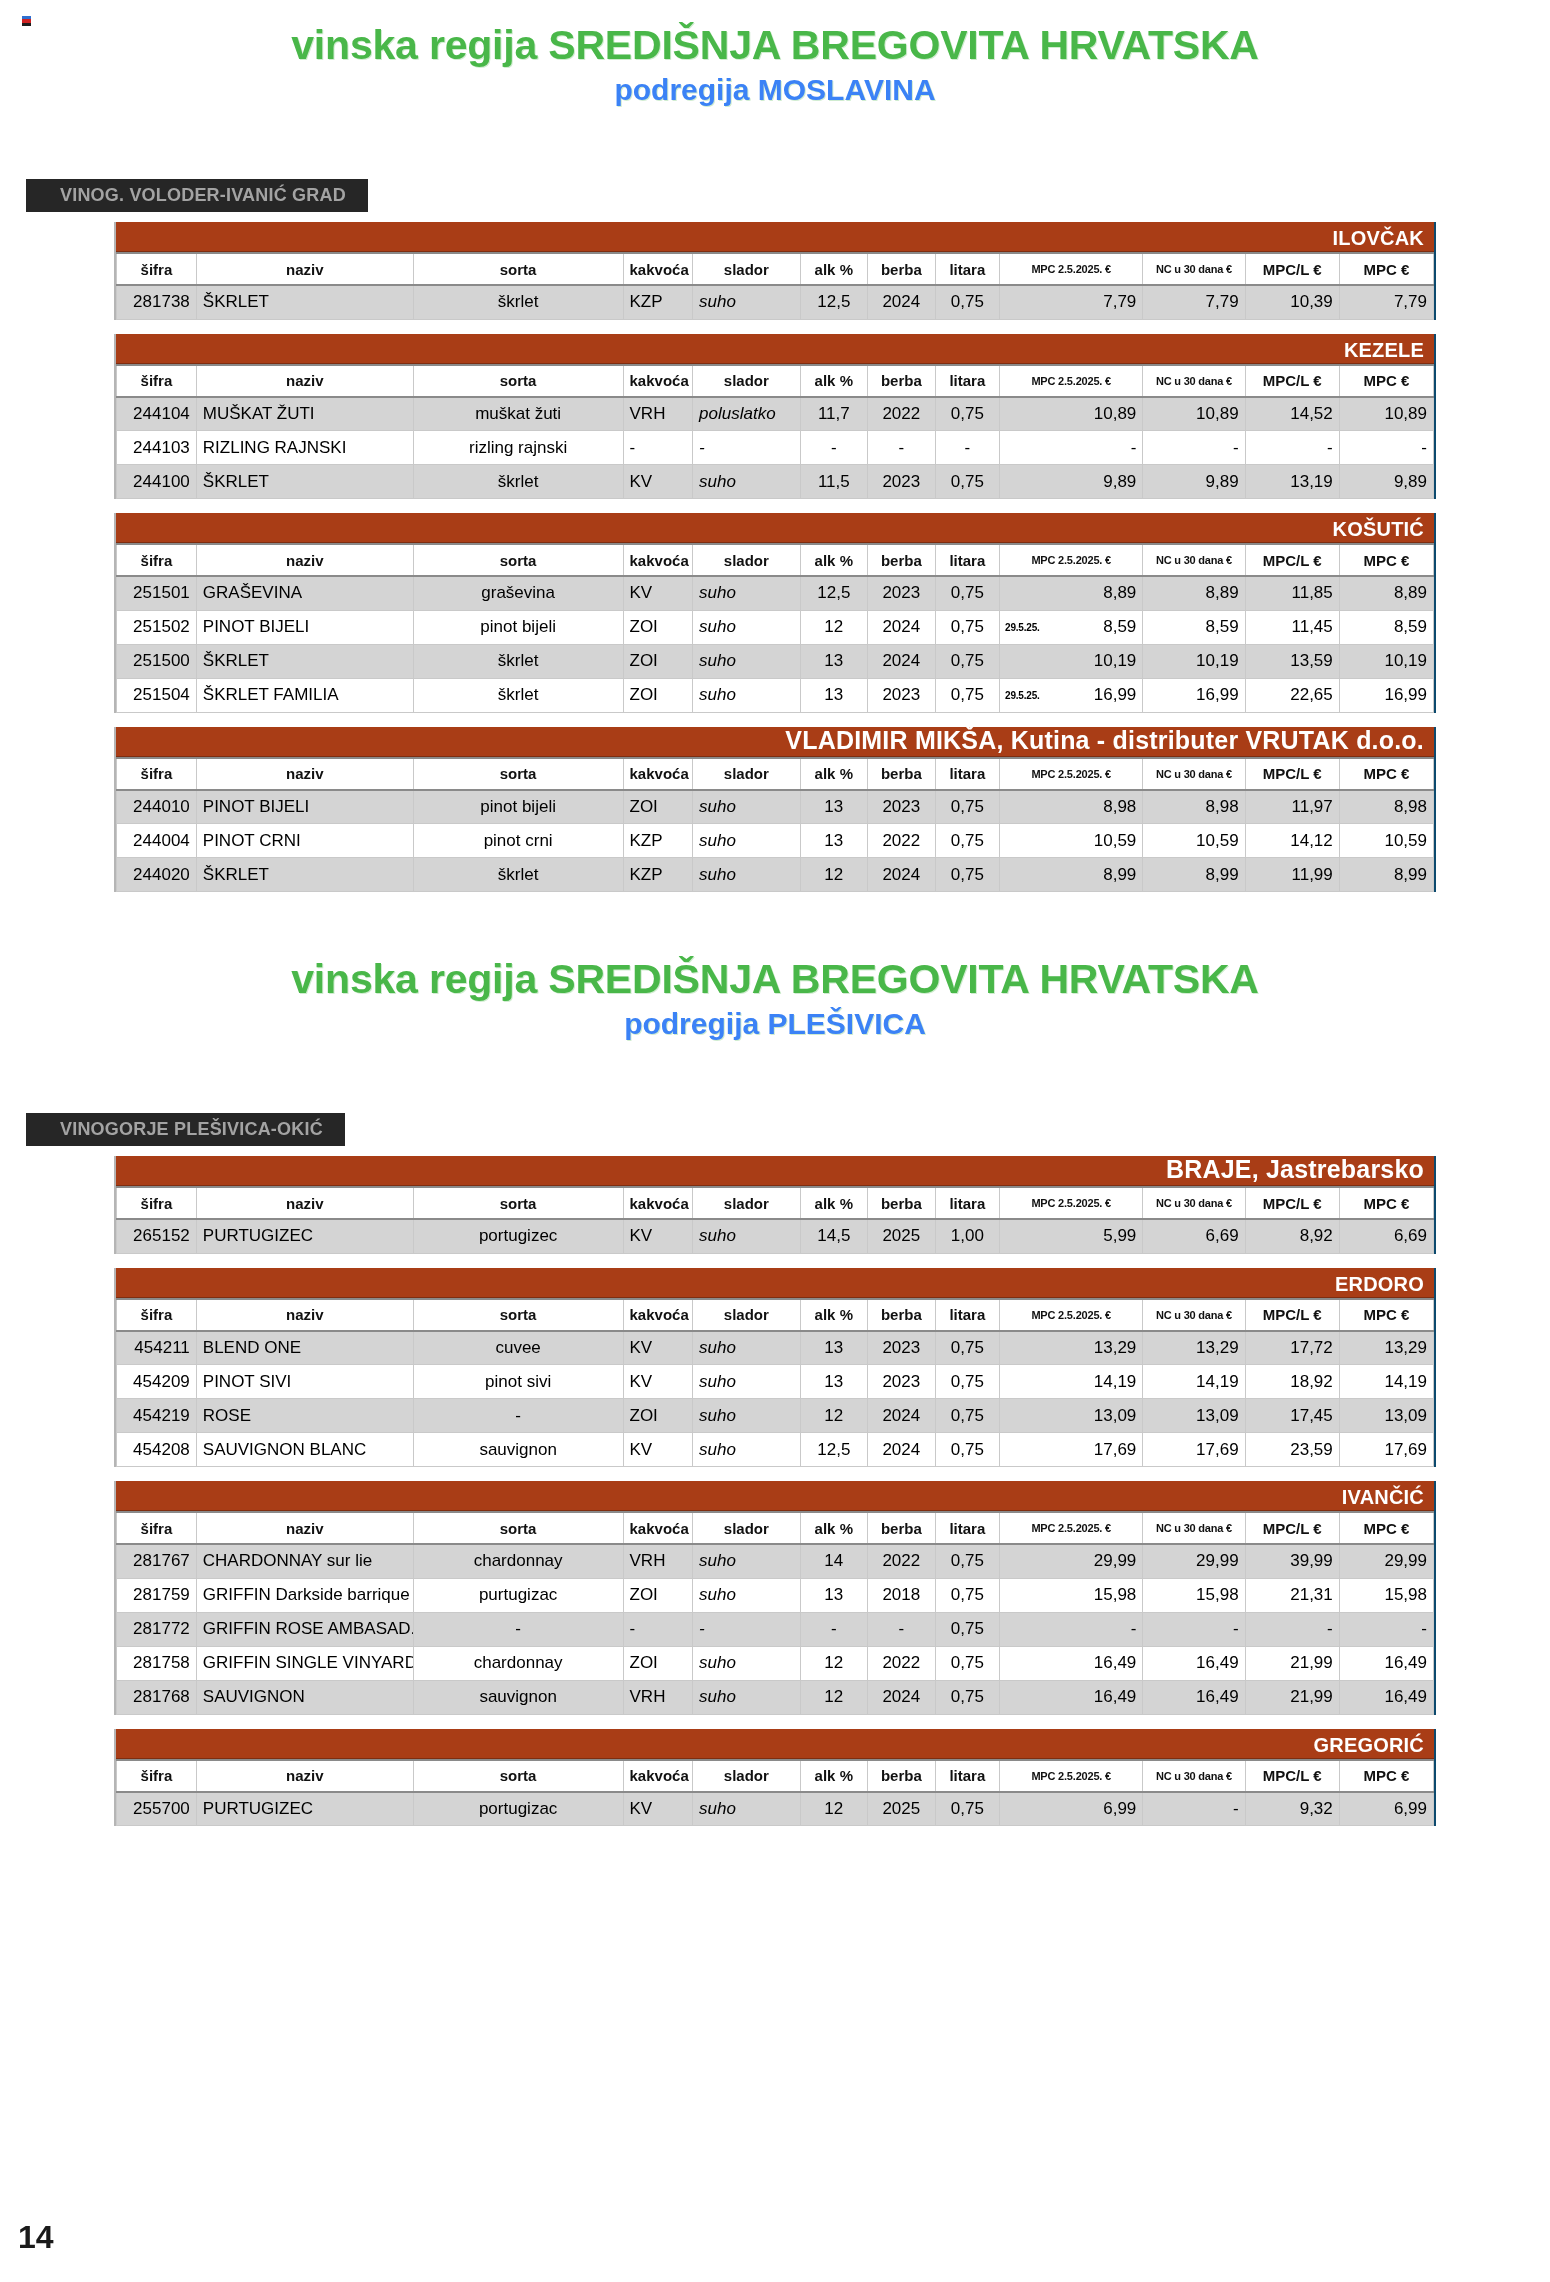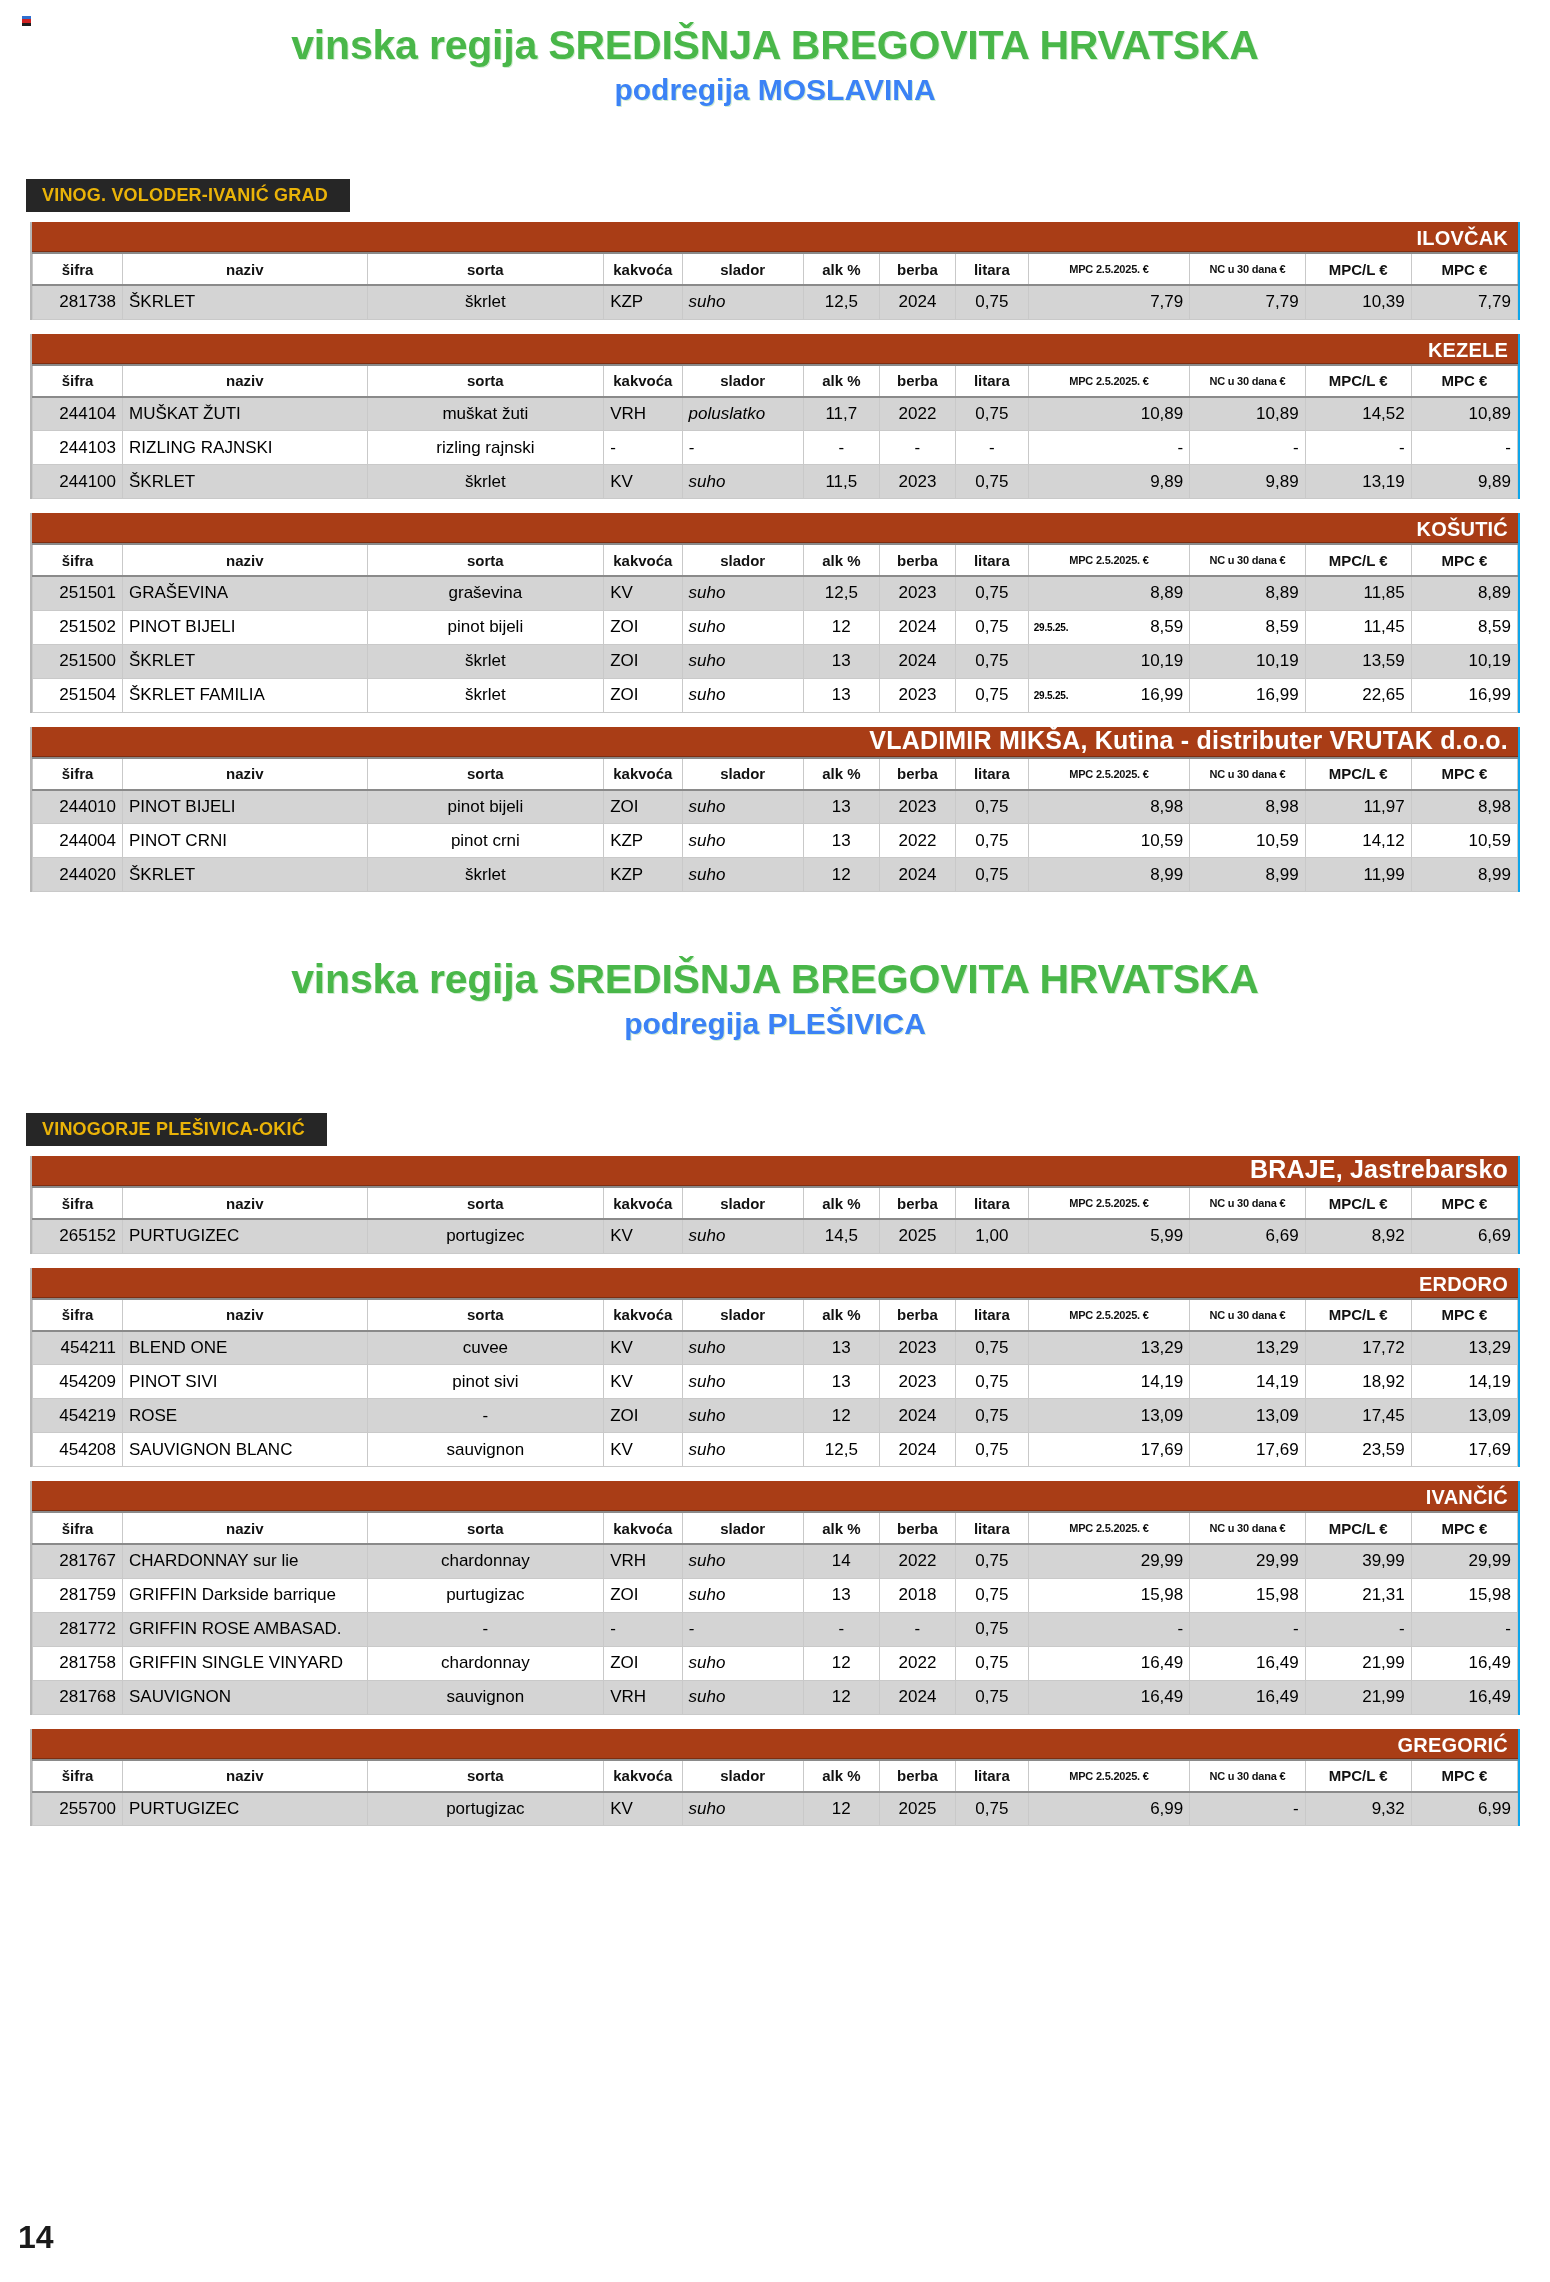"VINOG. VOLODER-IVANIĆ GRAD" .vinogorje-tab { color: #eab308 -> #a3a3a3; padding: 7px 22px 8px 16px -> 7px 22px 8px 34px }
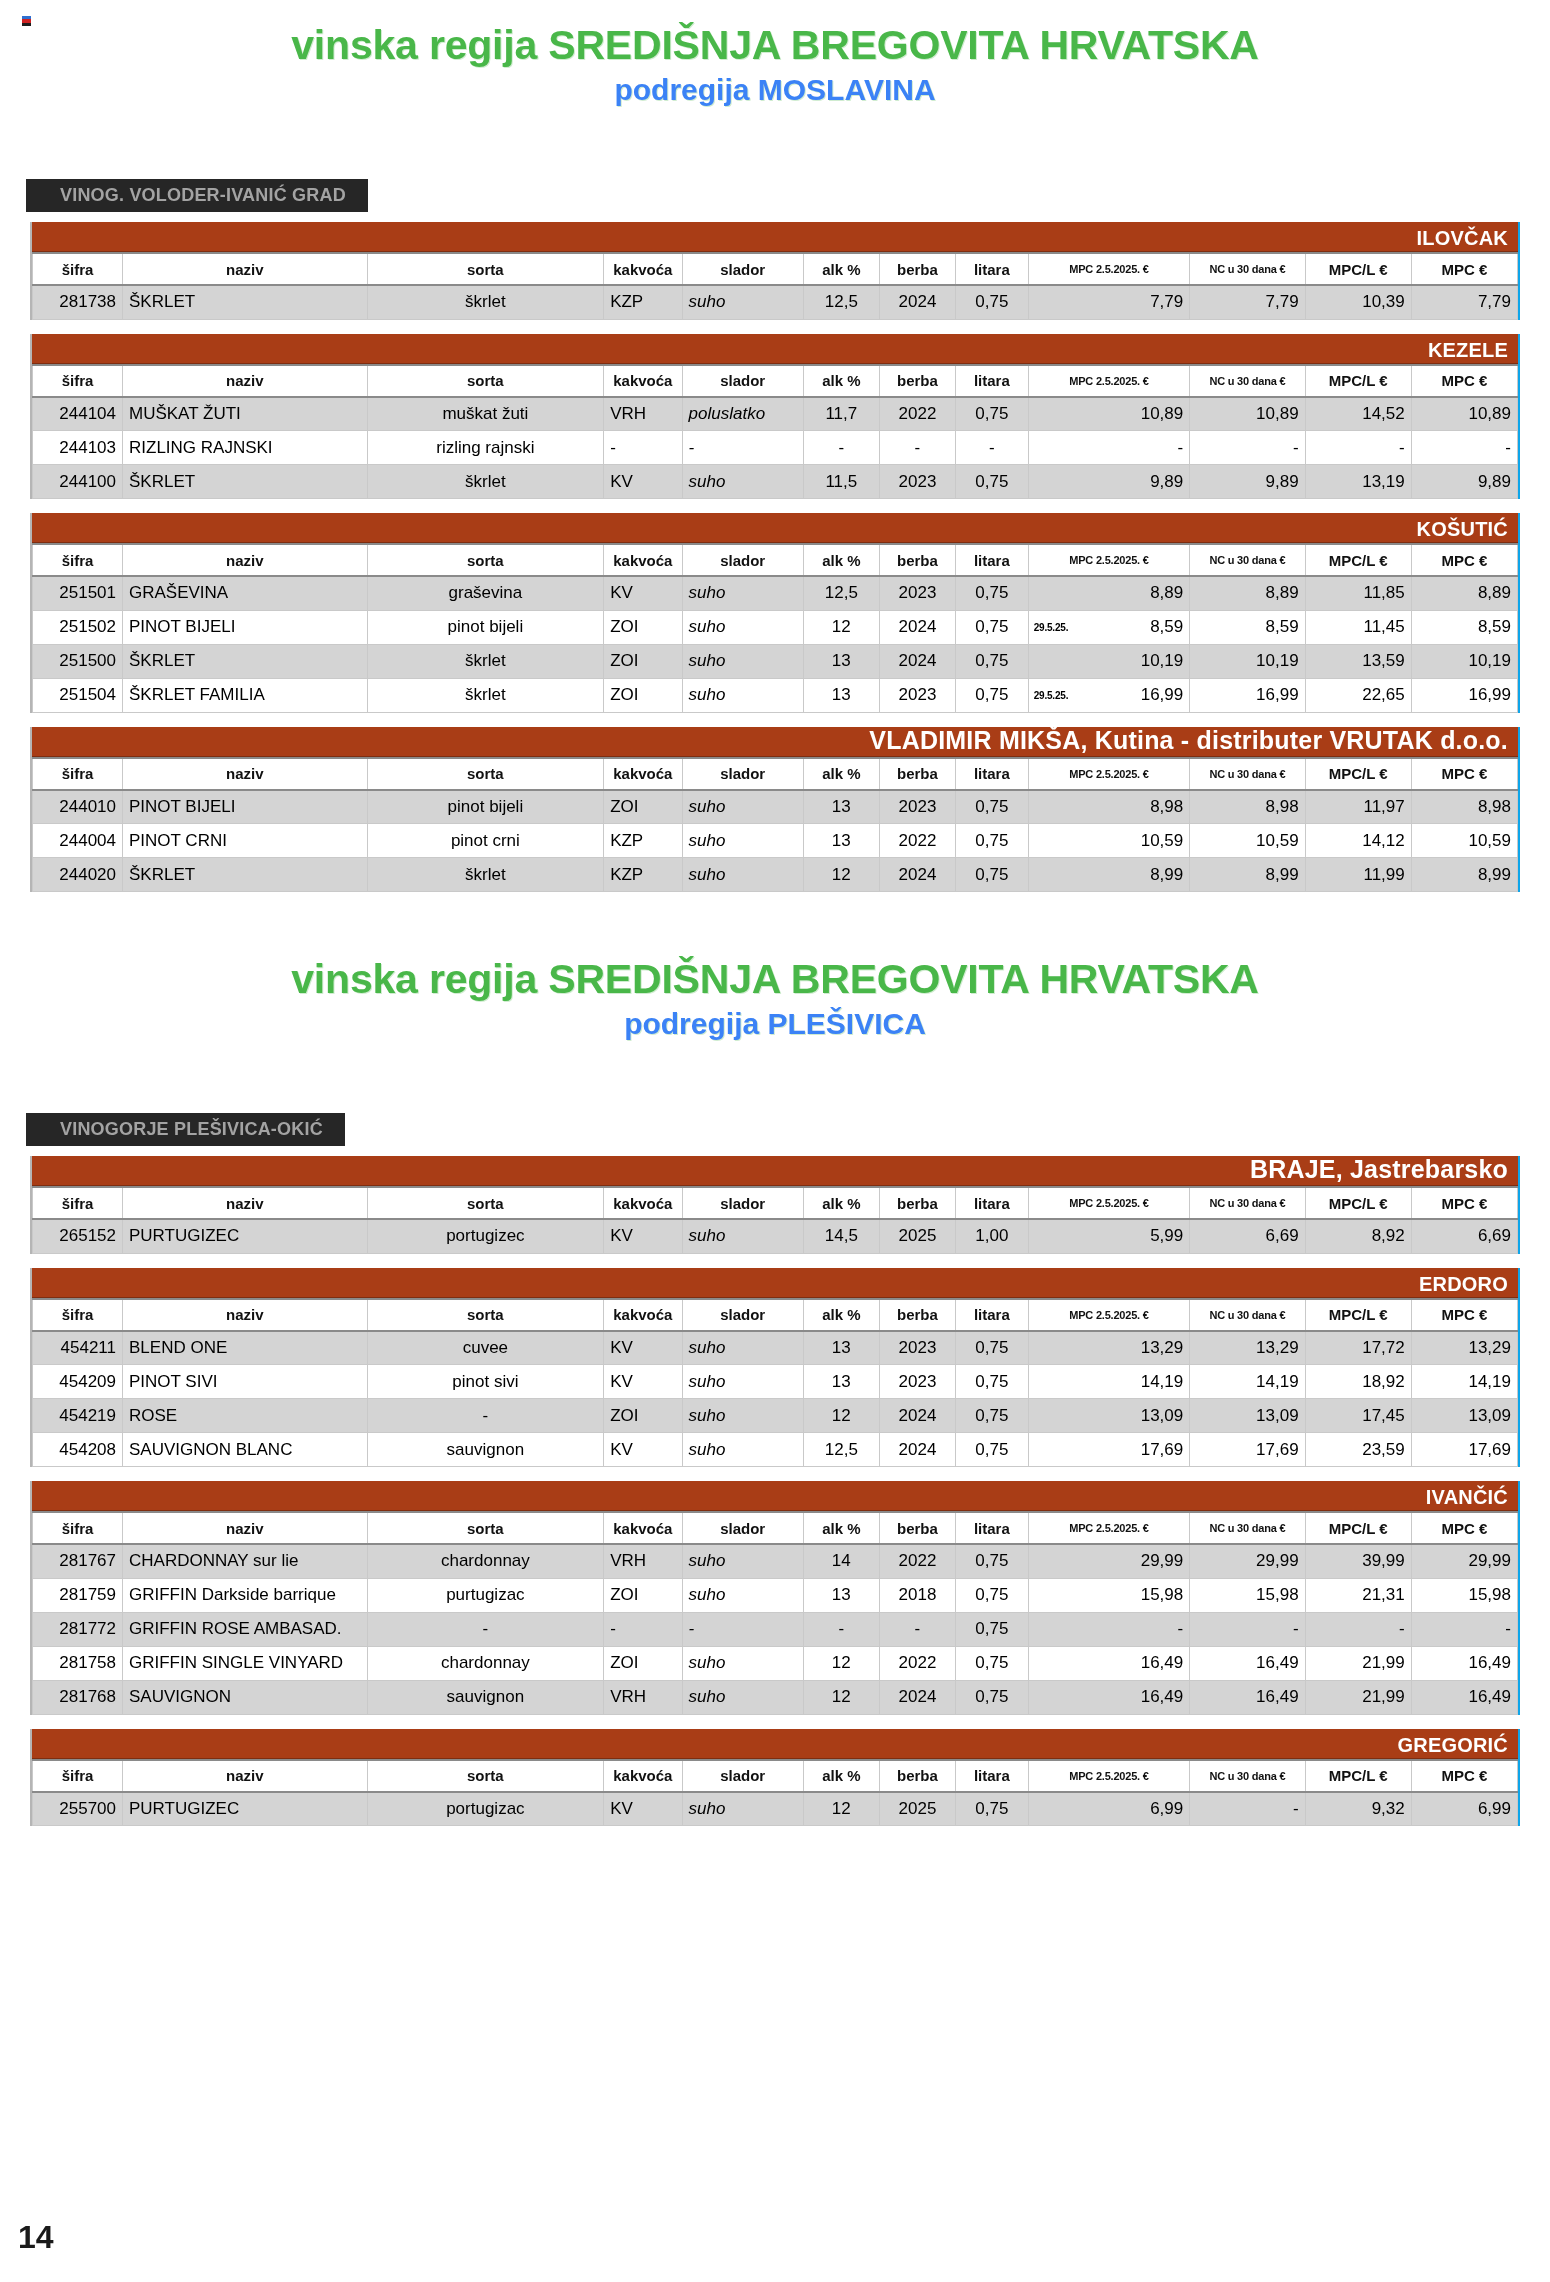"ILOVČAK" .producer { border-right: 2px solid #0ea5e9 -> 2px solid #0c4a6e; width: 1490px -> 1322px }
